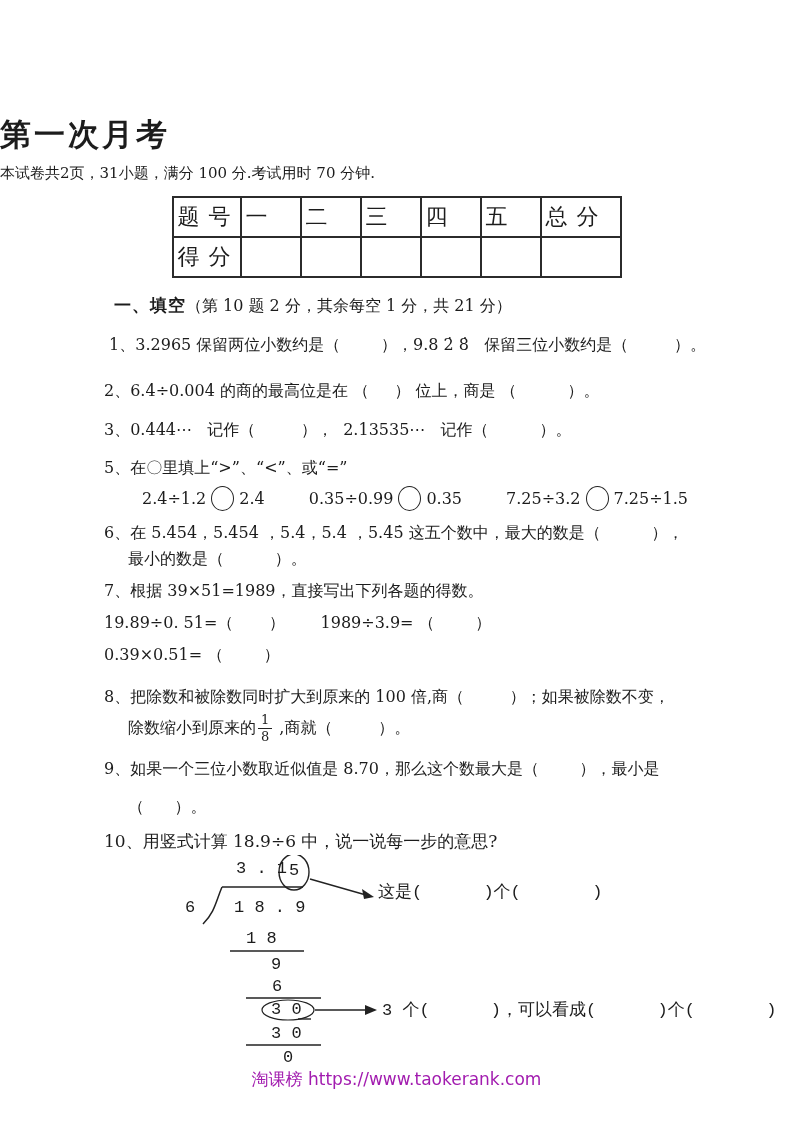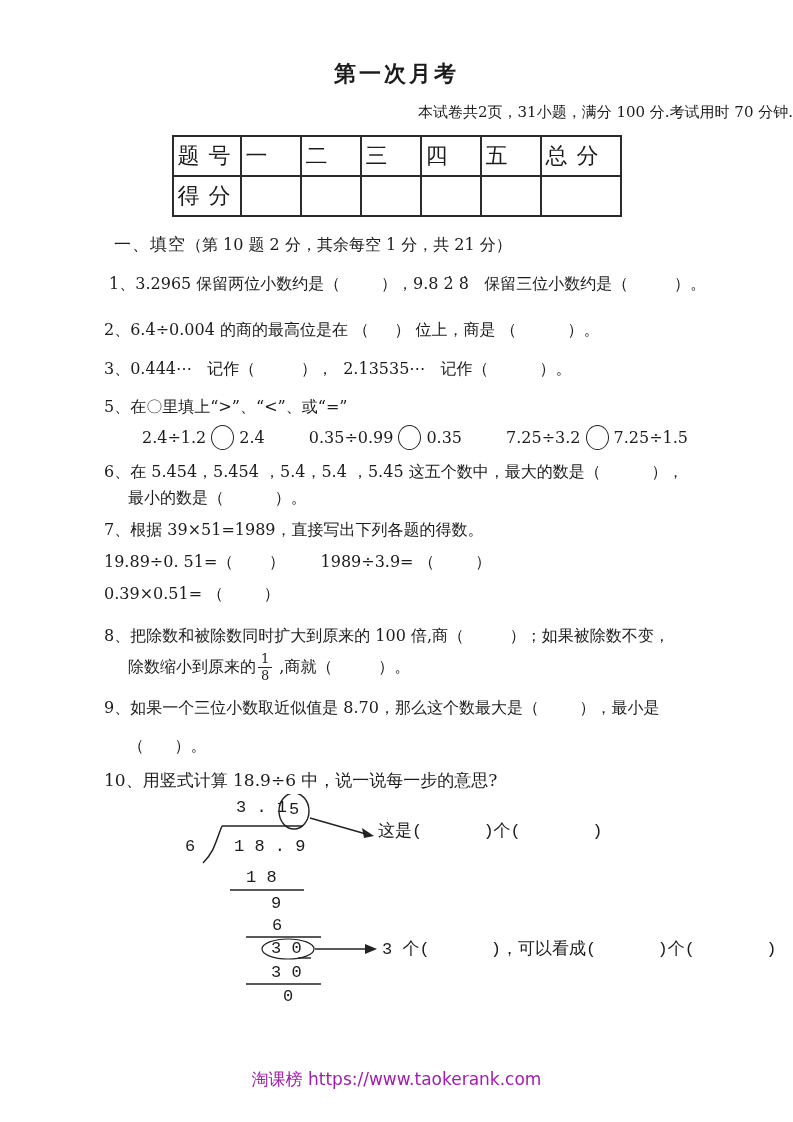"第一次月考" .title { font-size: 22px -> 31px; padding-top: 53px -> 114px; text-align: center -> none }
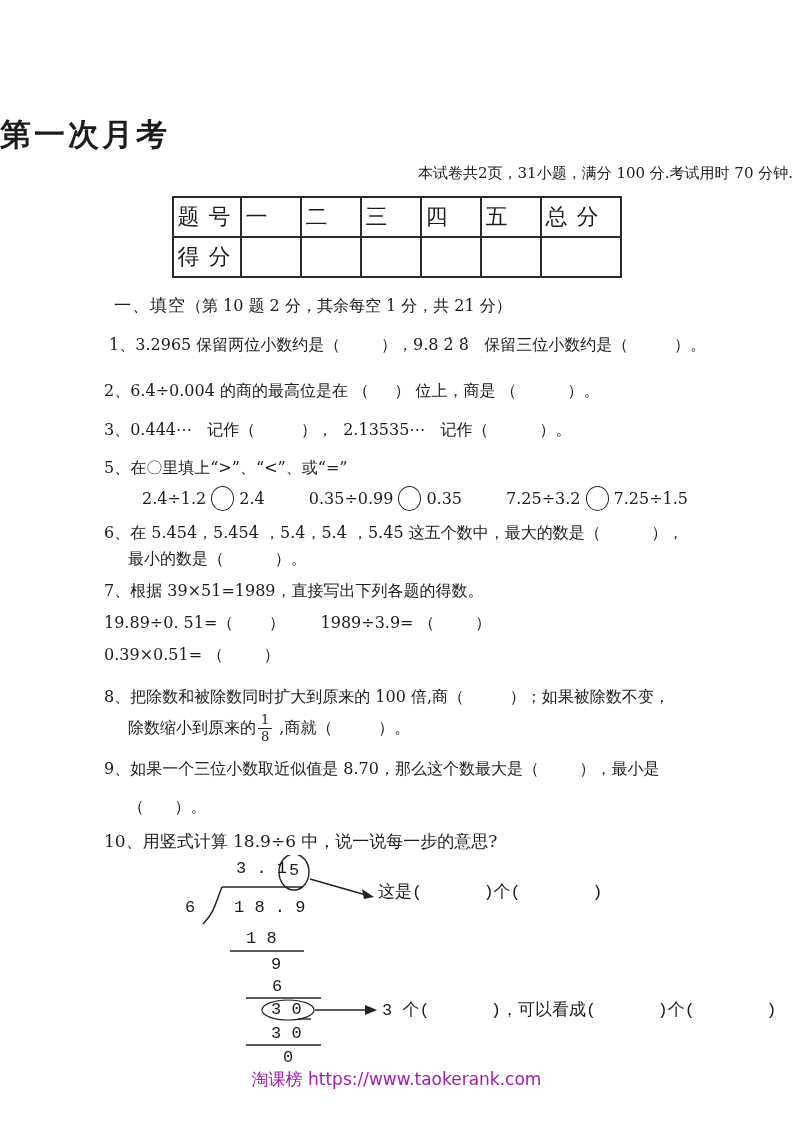"本试卷共2页，31小题，满分 100 分.考试用时 70 分钟." .subtitle { text-align: right -> left }
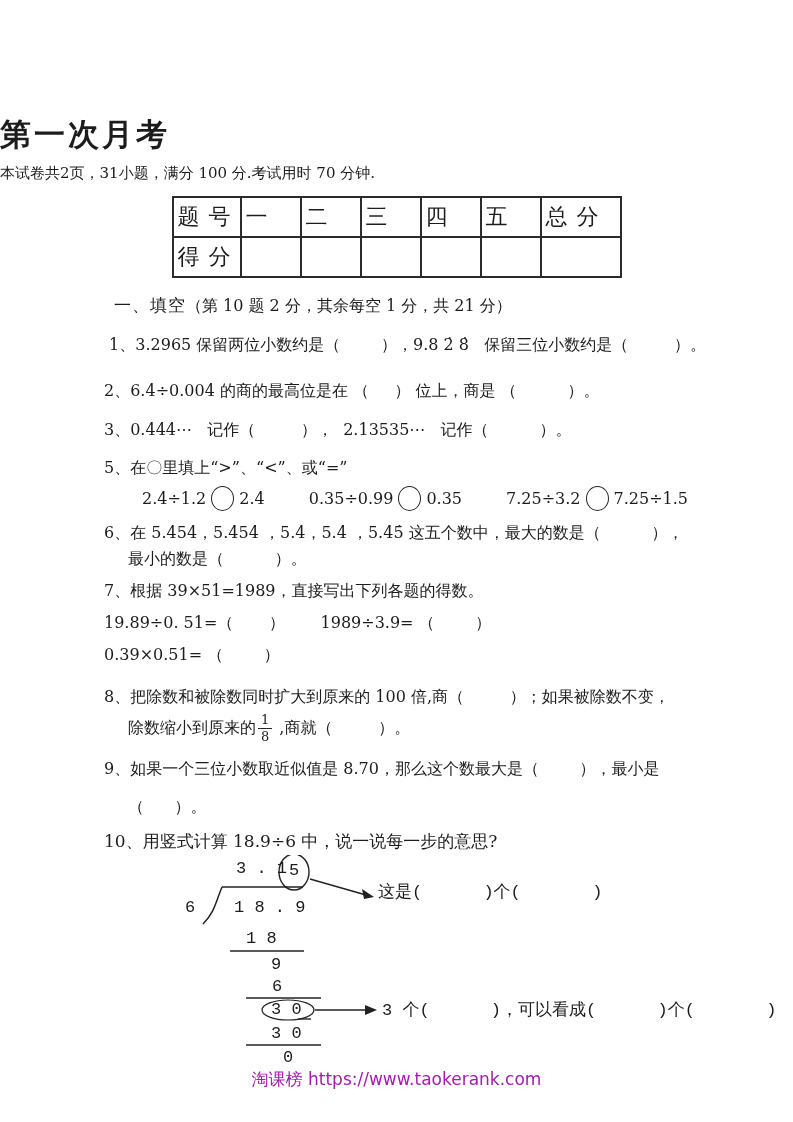"一、填空" .sec-heading .bold { font-weight: normal -> bold }
